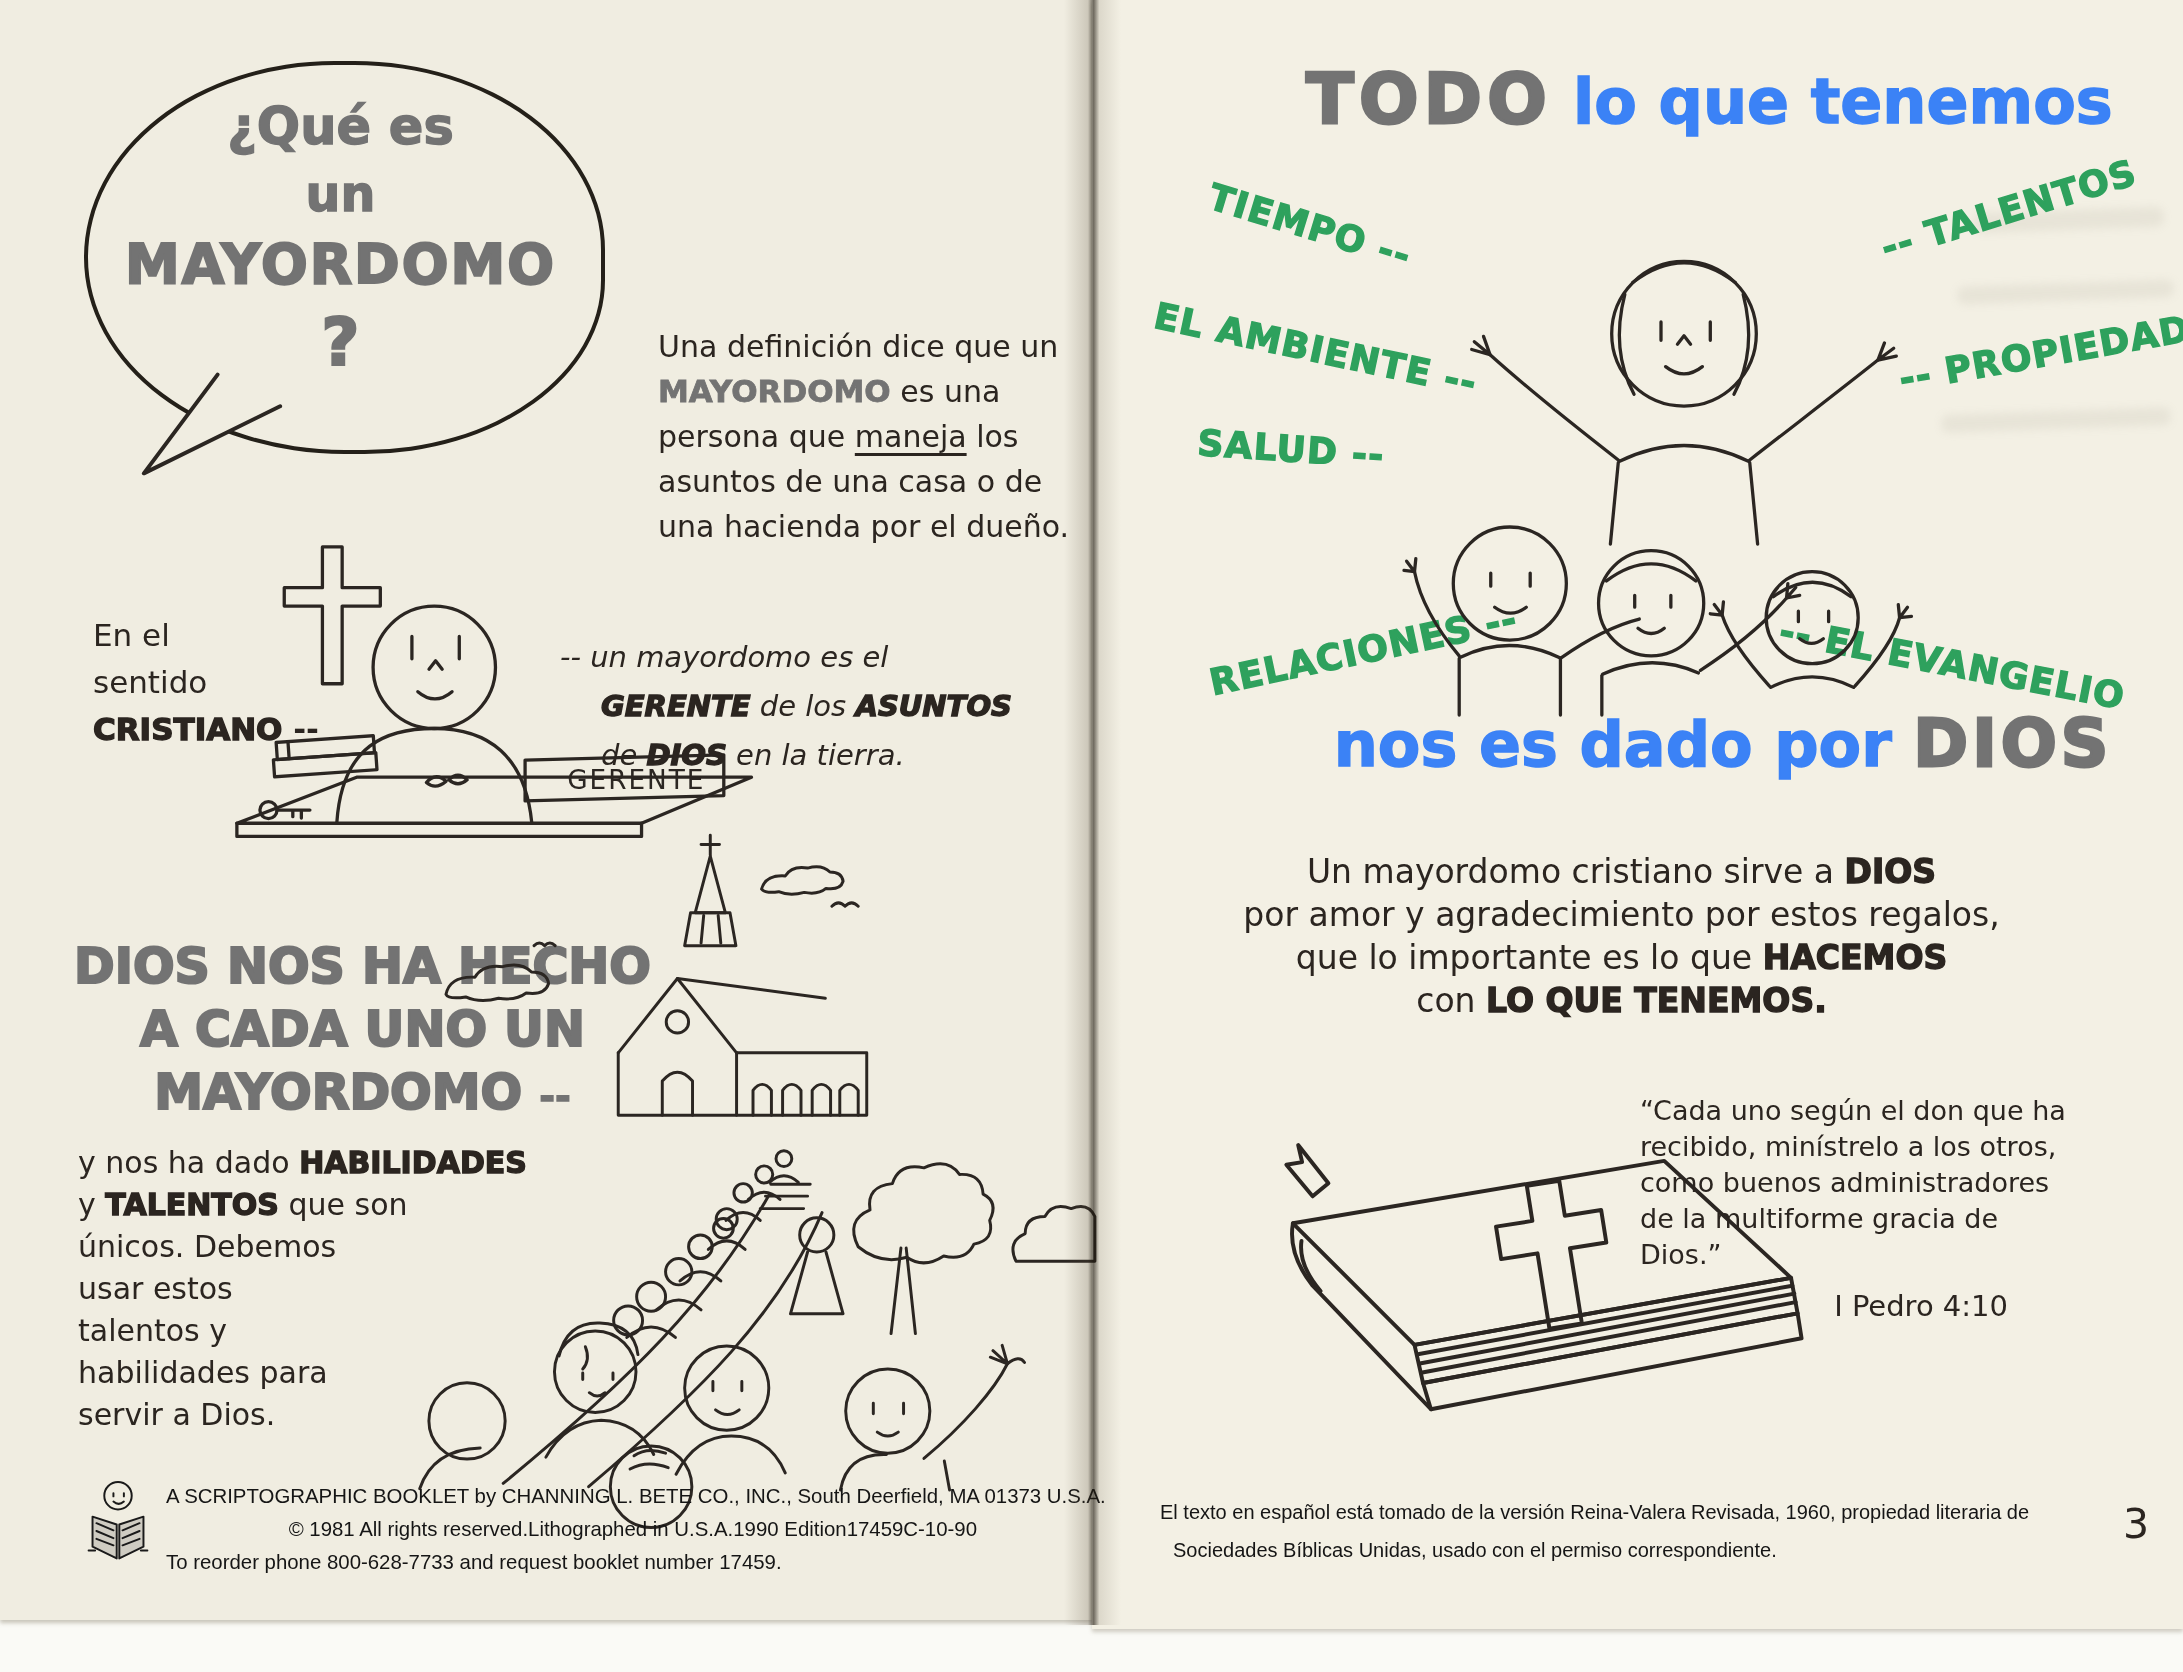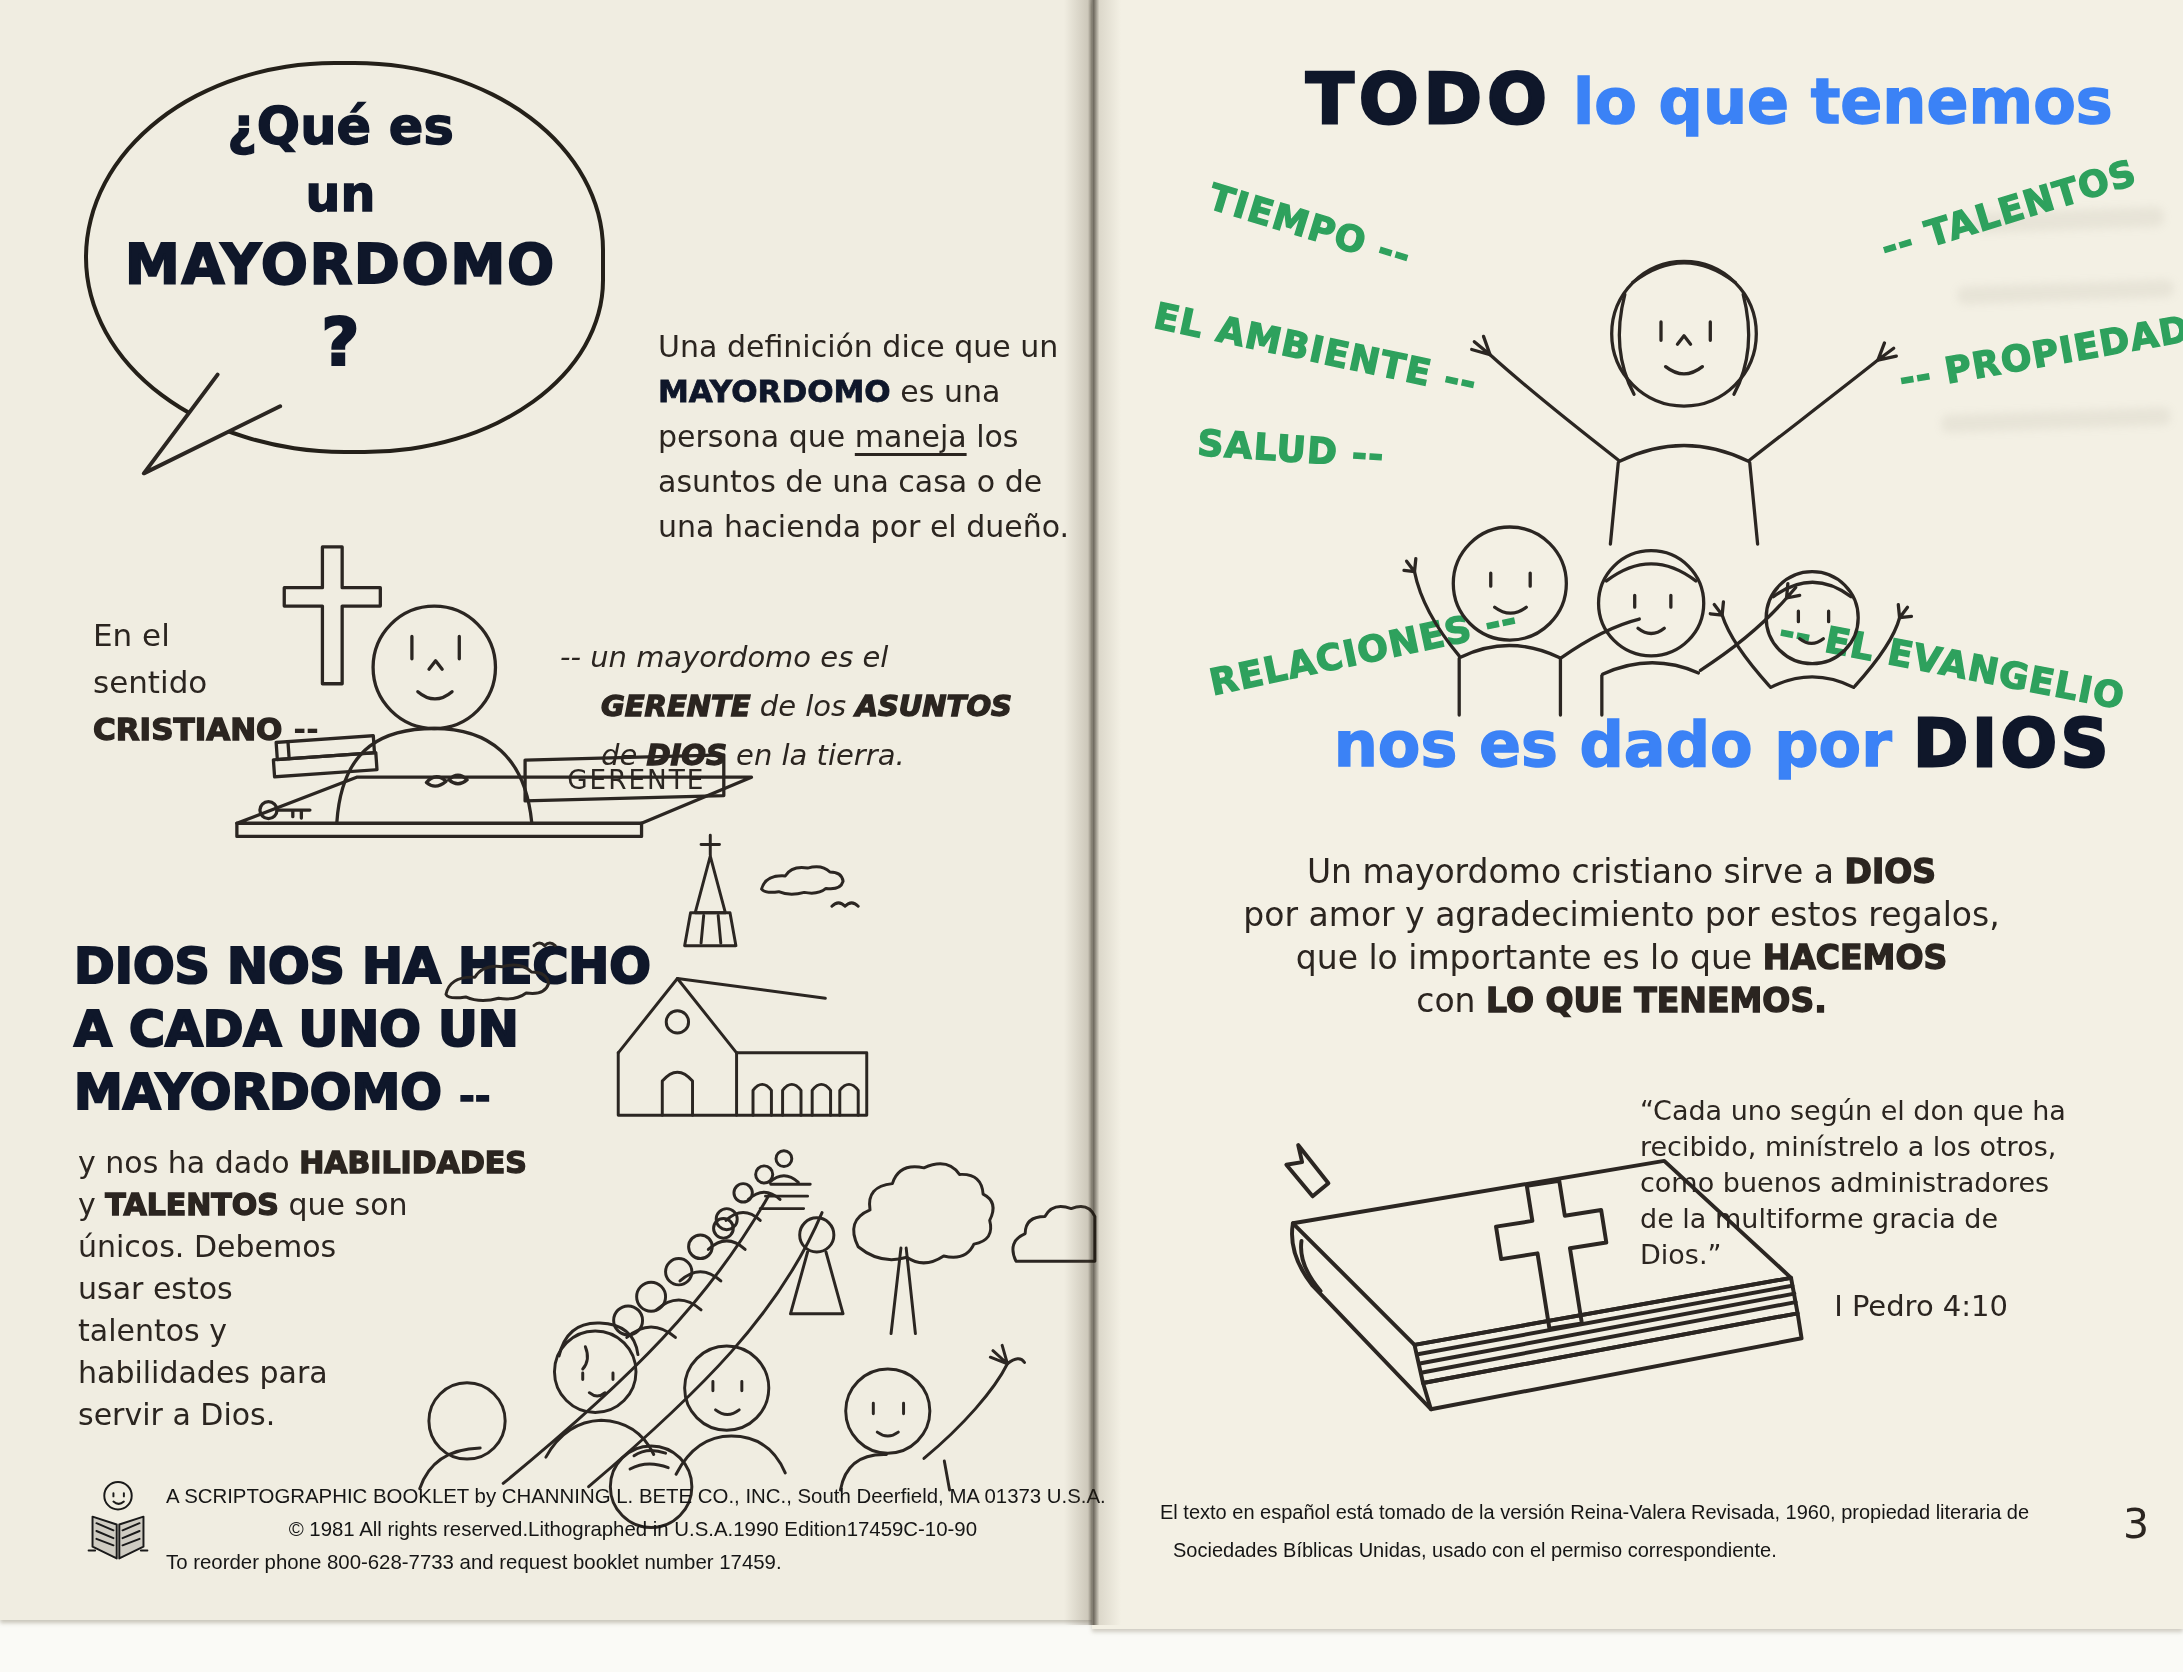"¿Qué es" .green { color: #0f172a -> #737373 }
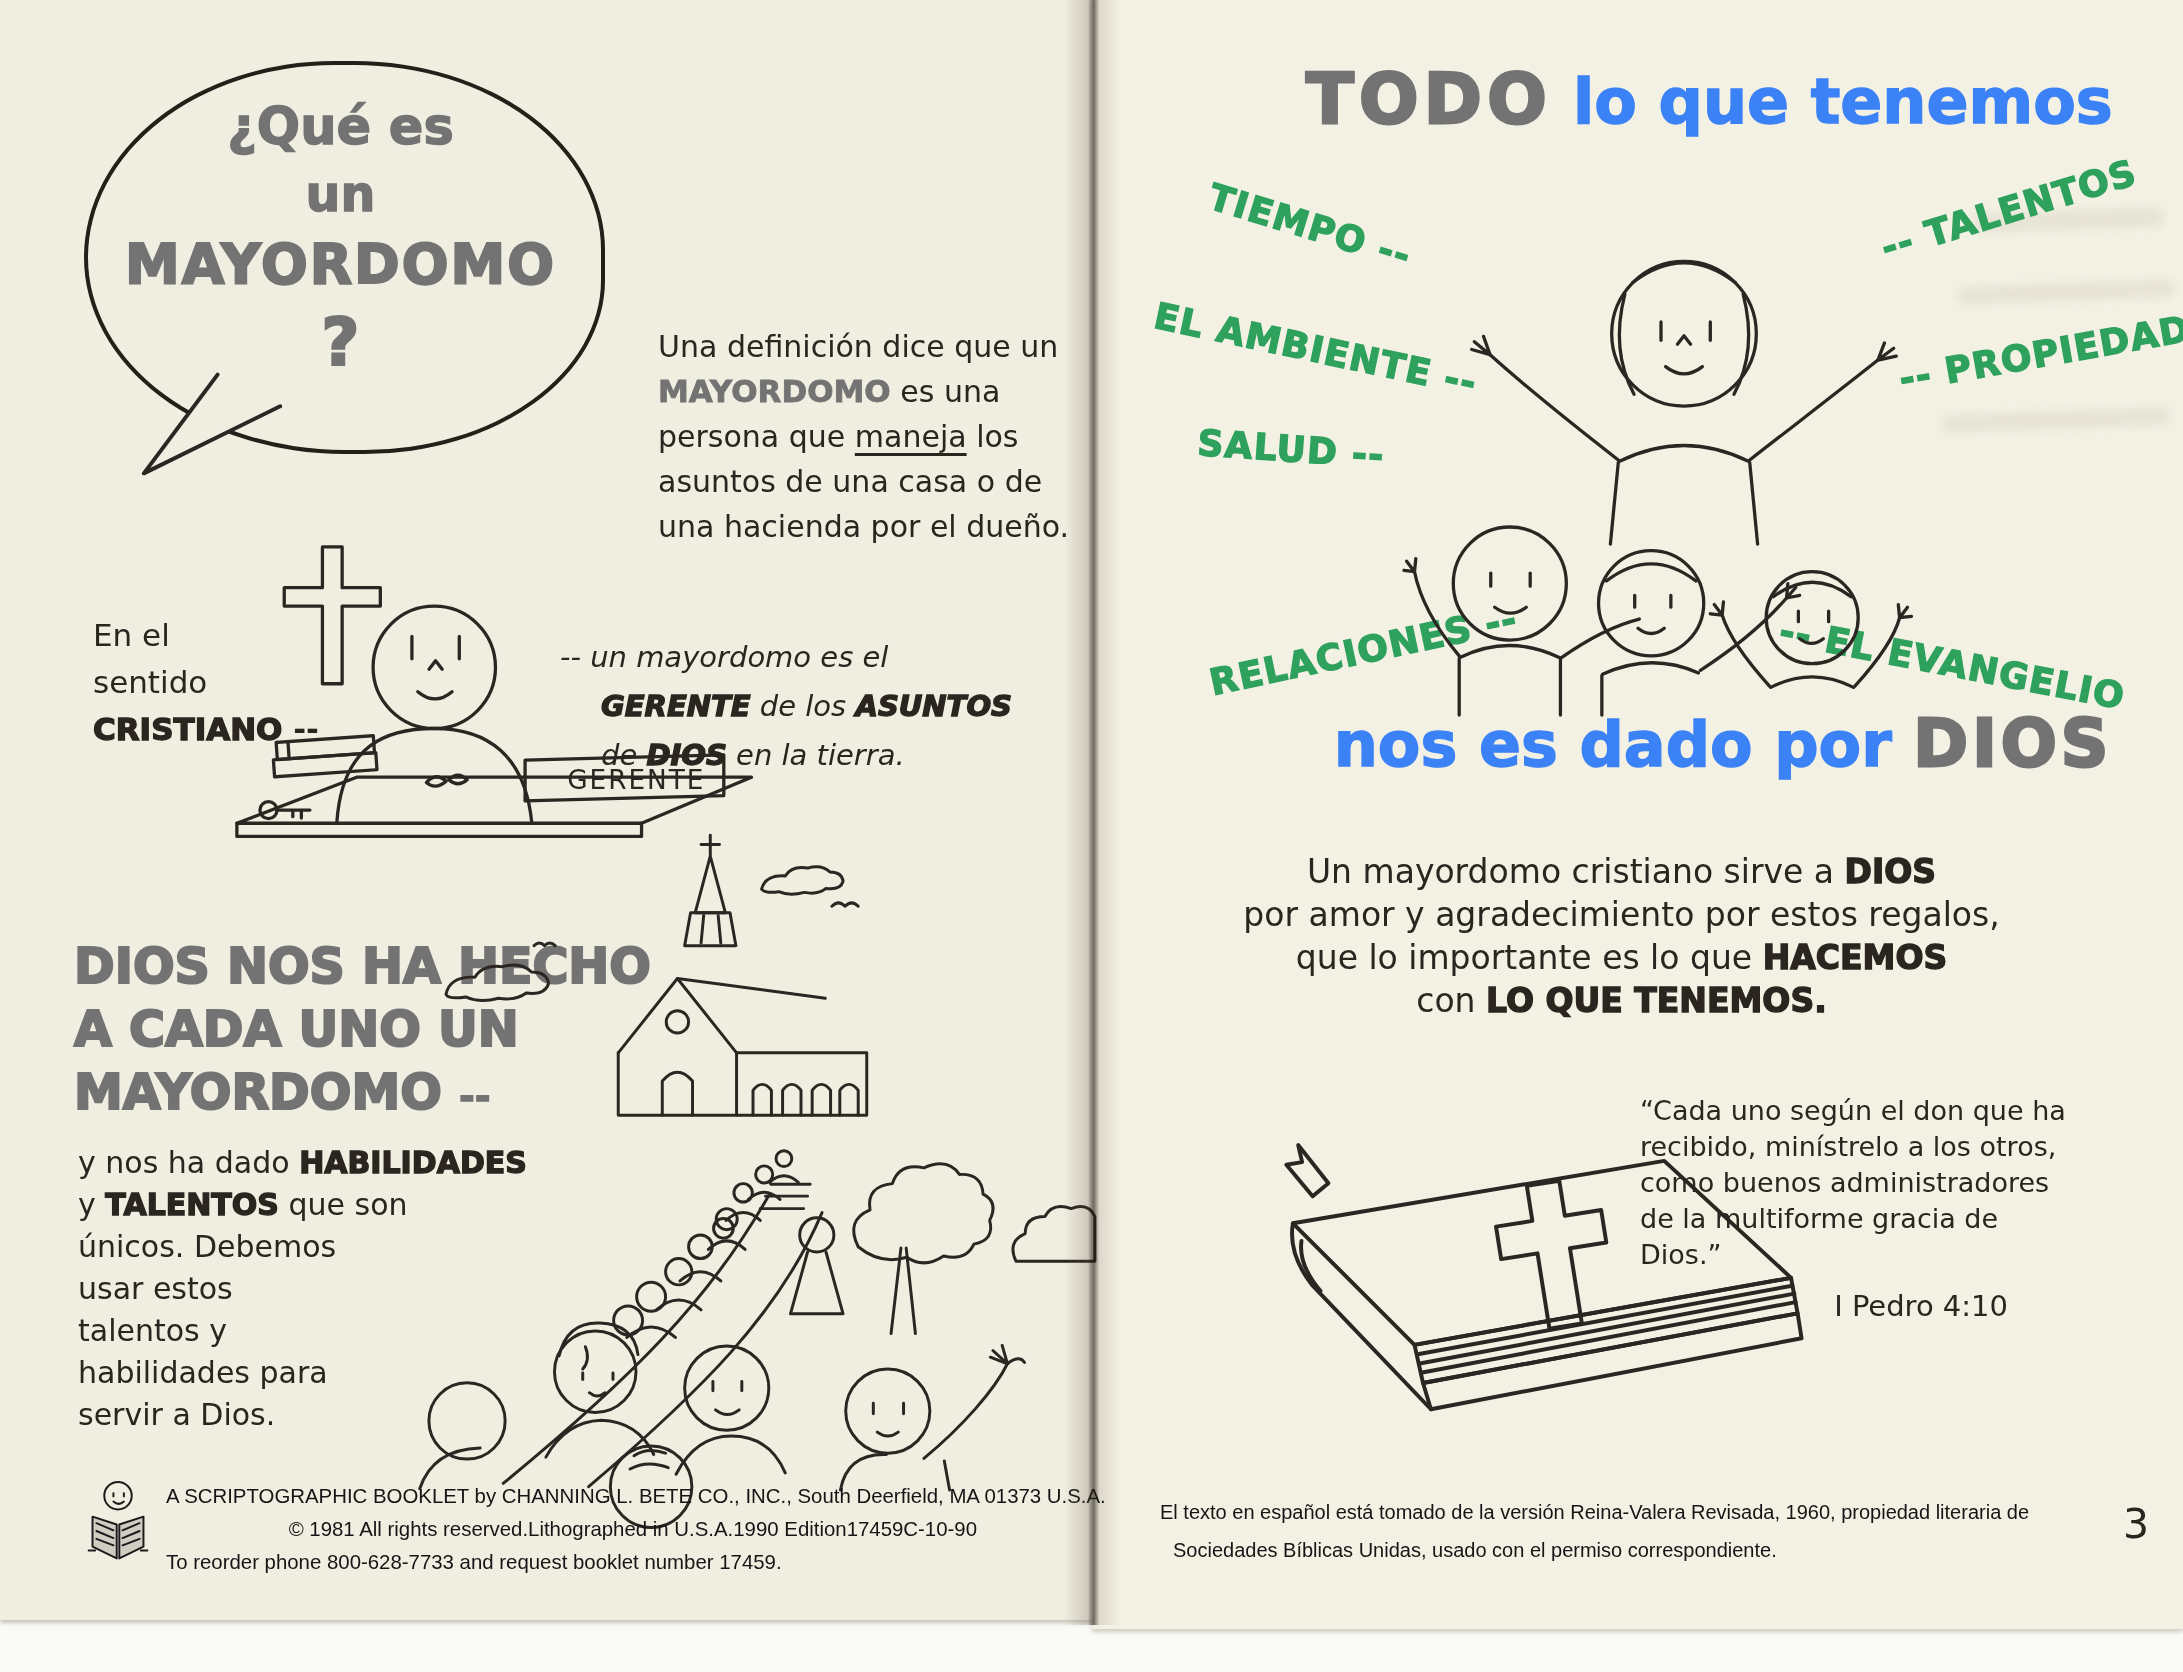"TODO" .b { text-align: none -> center }
